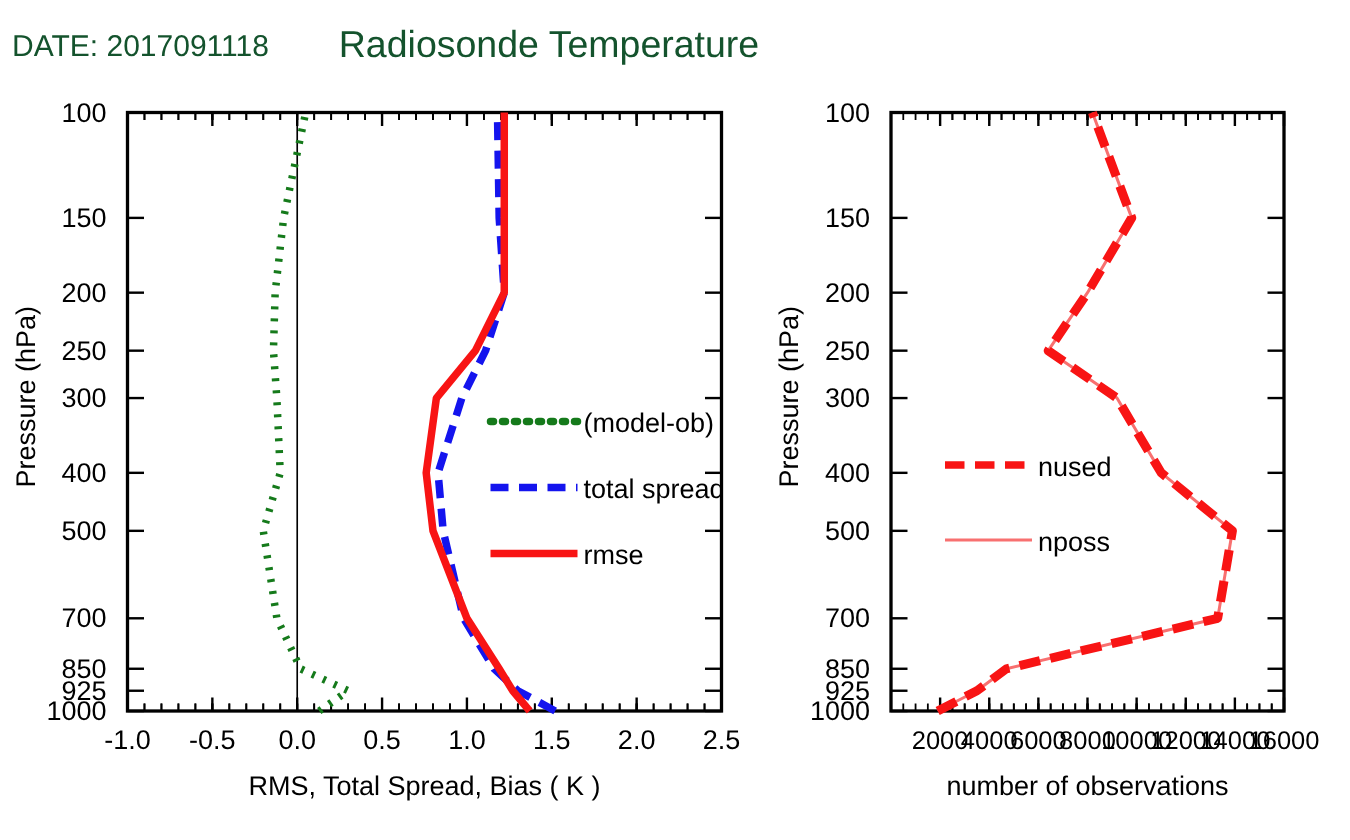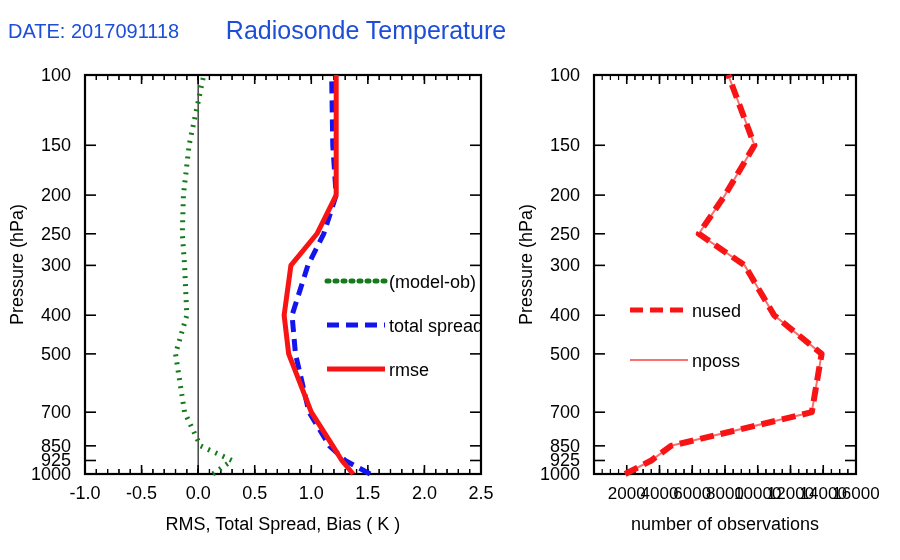"DATE: 2017091118" .hdr-text { color: #1d4ed8 -> #14532d }
